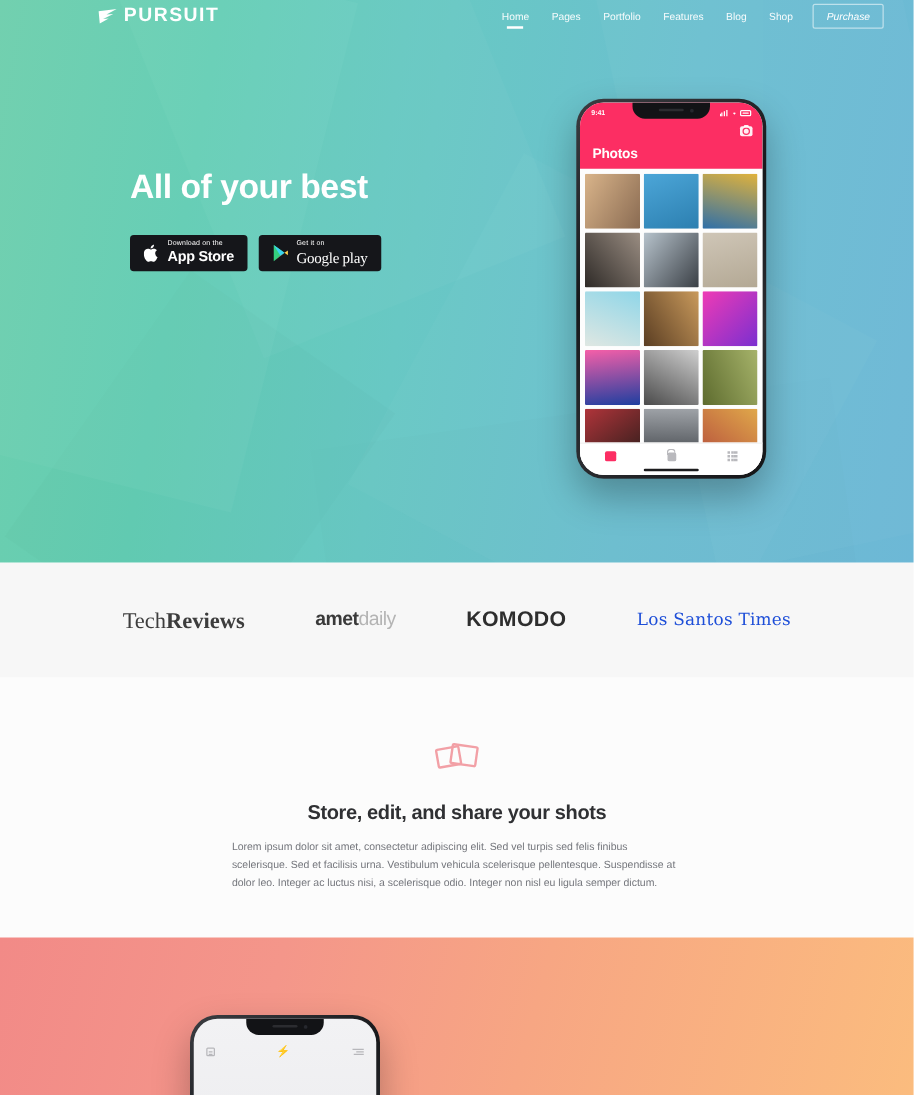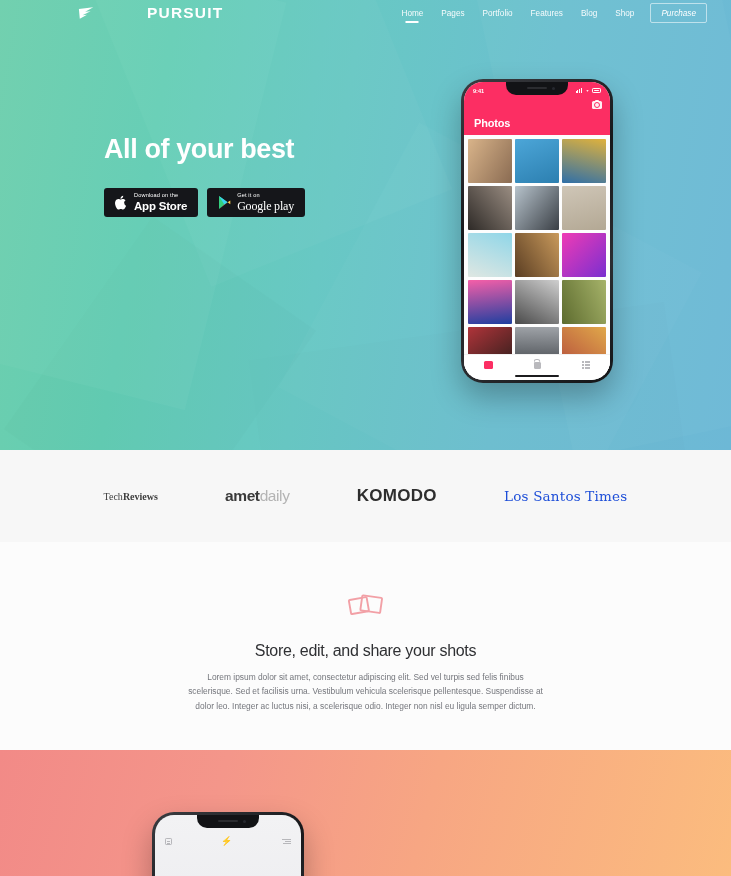"PURSUIT" .logo-text { margin-left: 48px -> none }
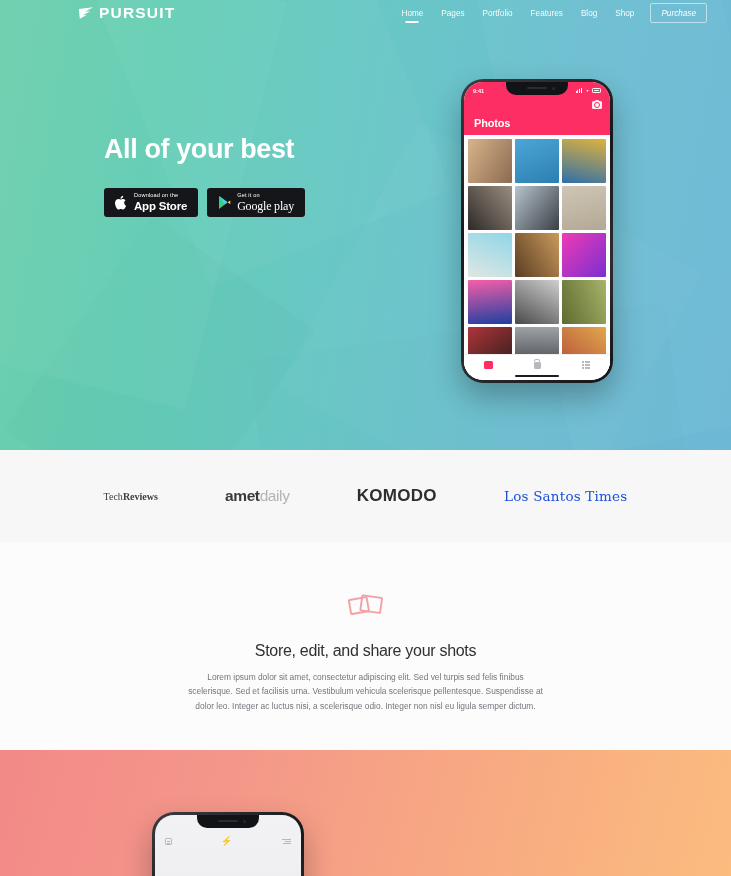"TechReviews" .brand.tech { font-size: 10px -> 18px }
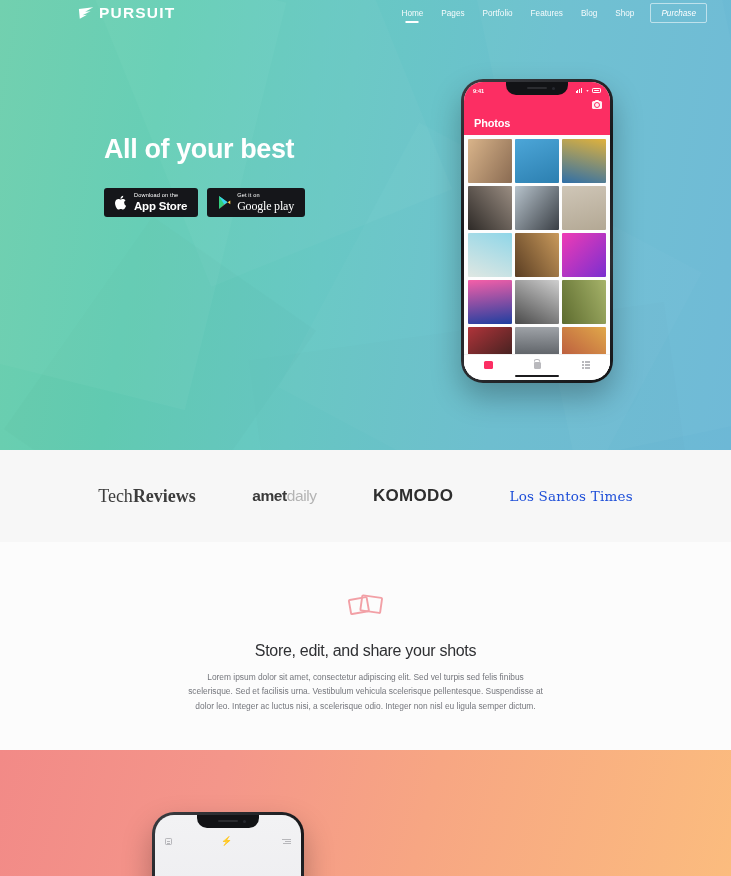"Store, edit, and share your" .feat-title { font-weight: normal -> bold }
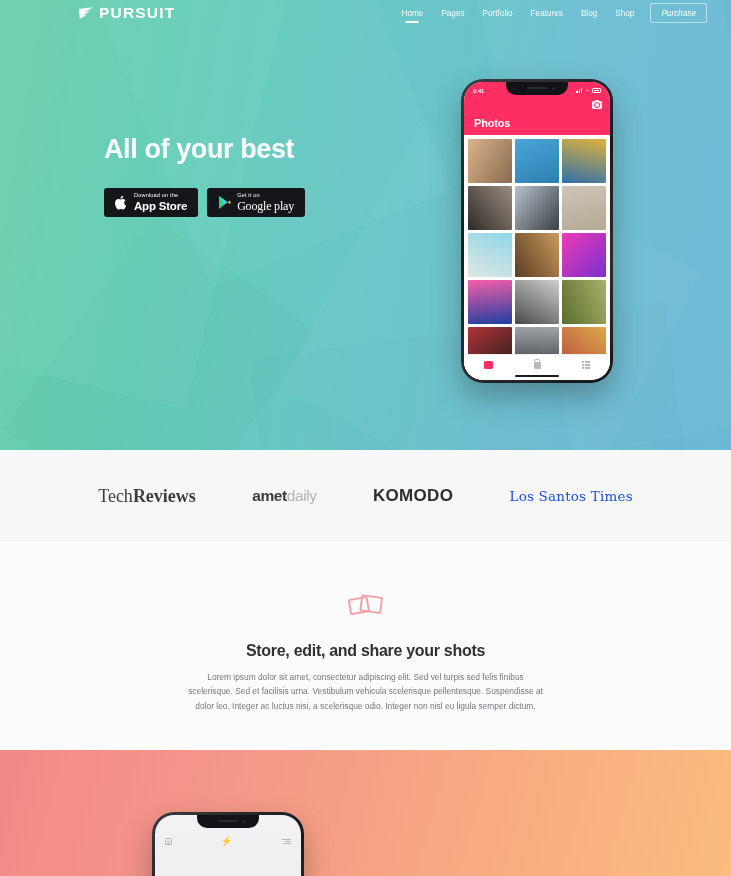"Lorem ipsum dolor sit amet," .feat-body { text-align: center -> left }
